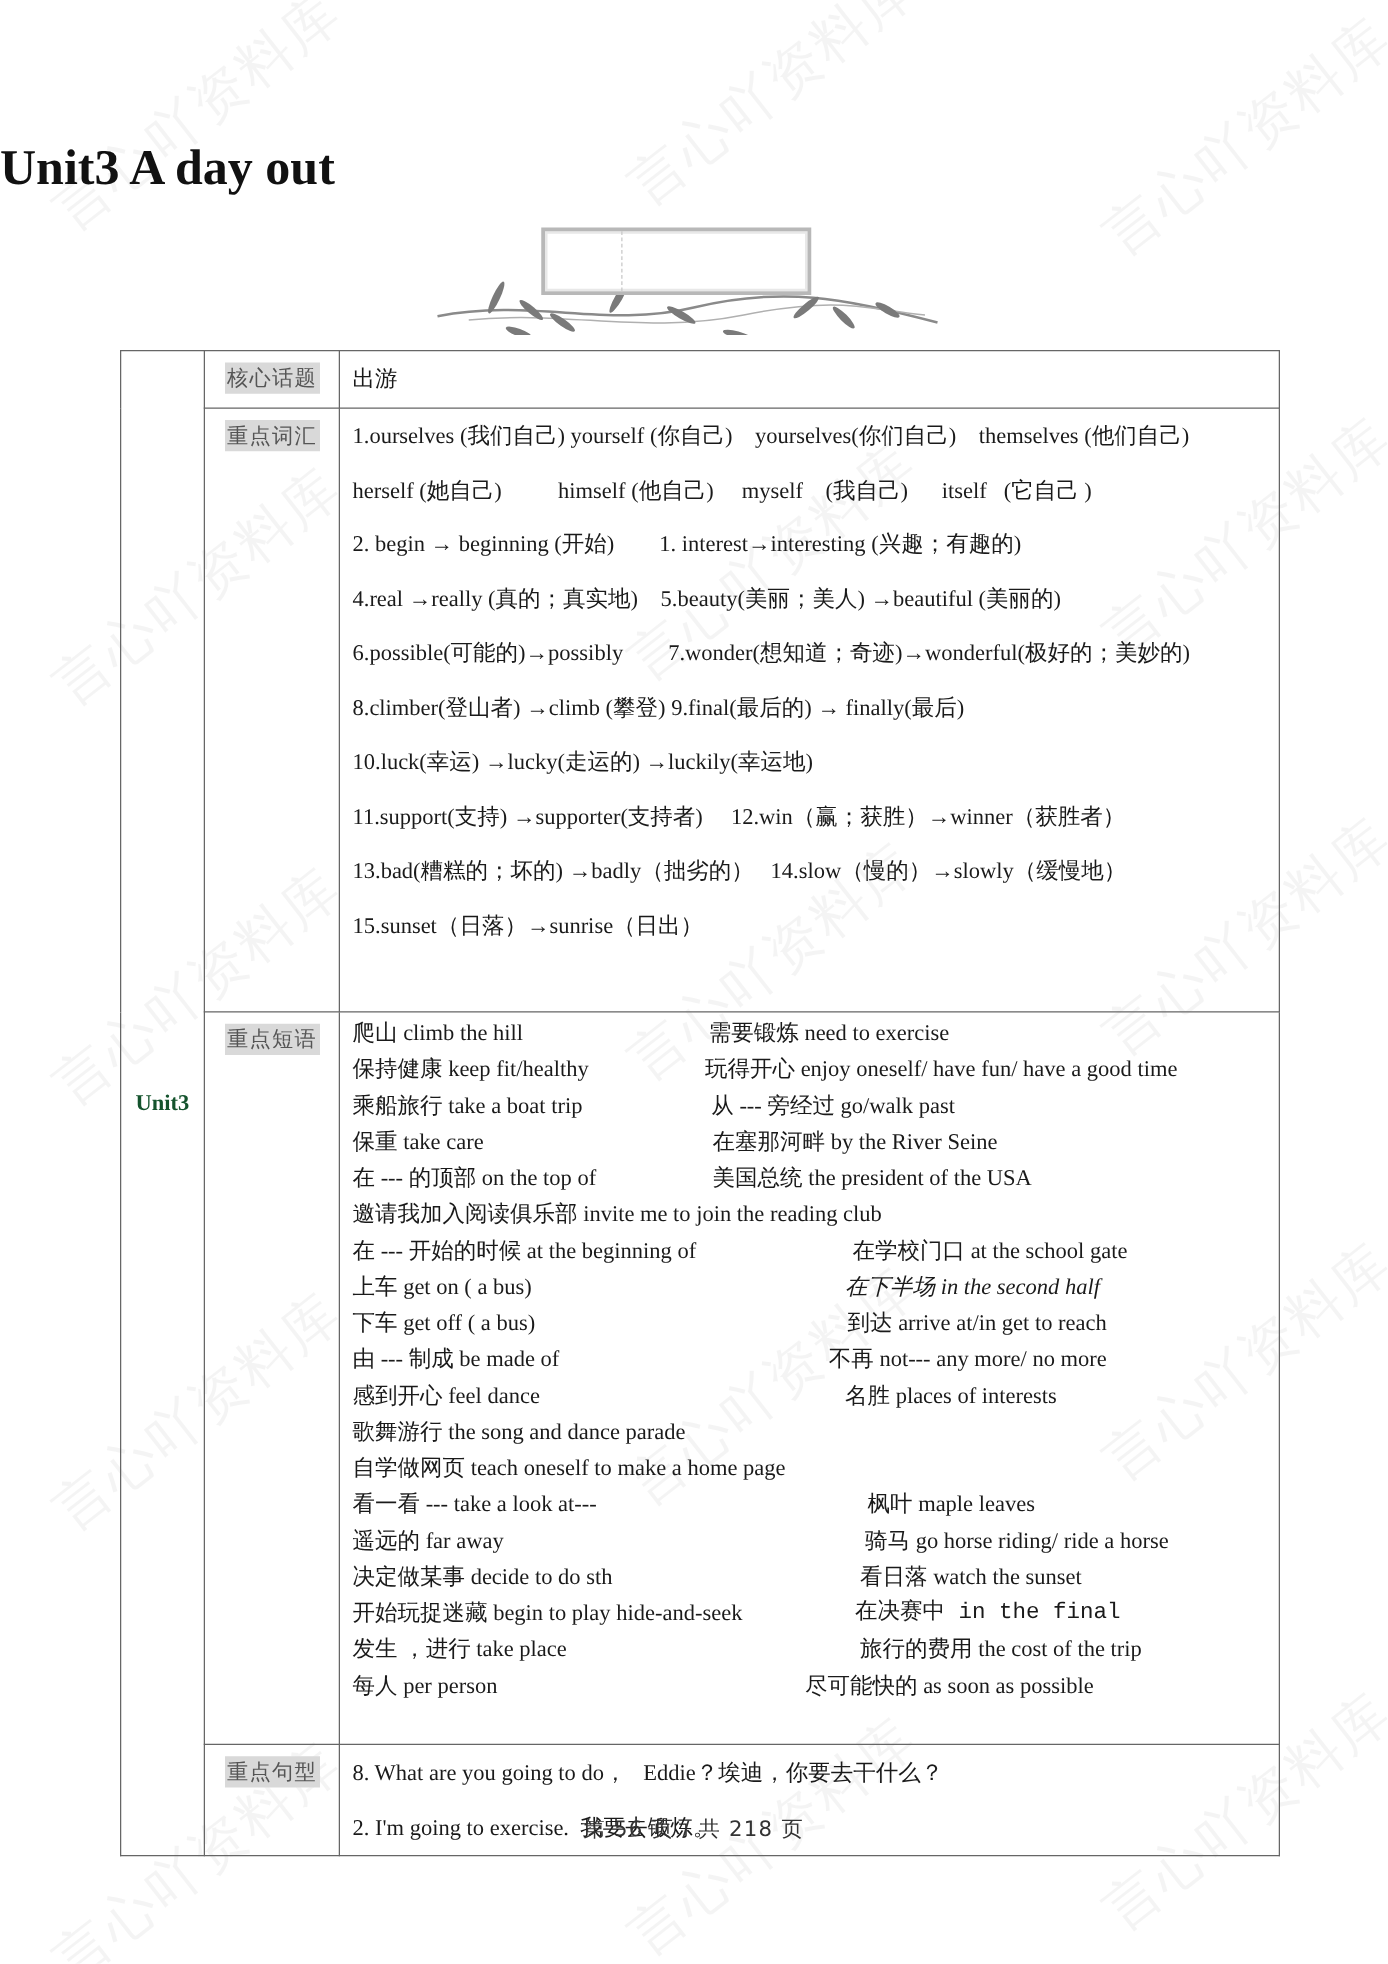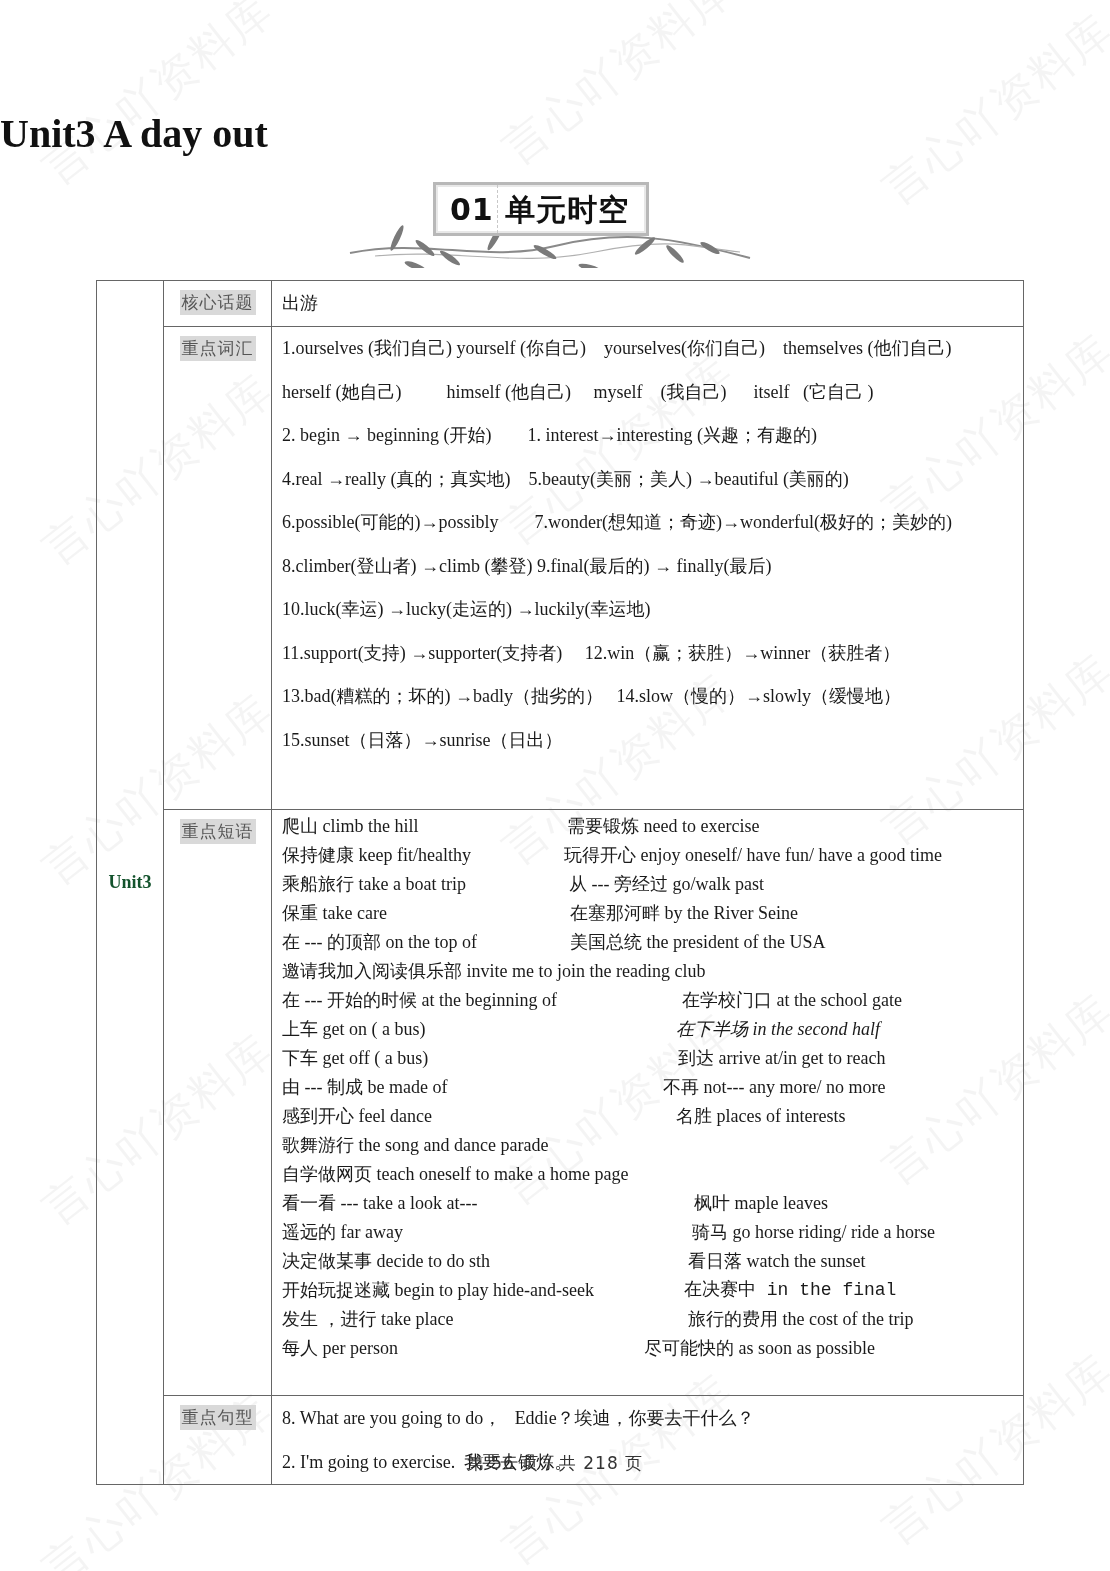"01 单元时空" div.banner-text { html: <div> <span>01</span> <span>单元时空</span> </div> -> none }
